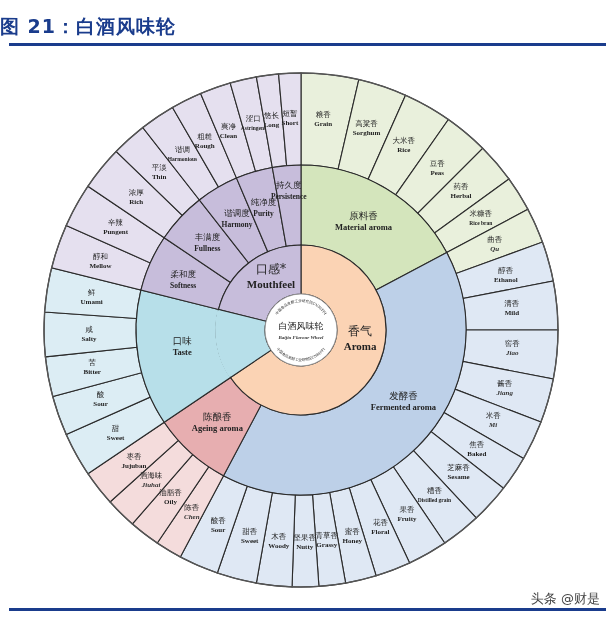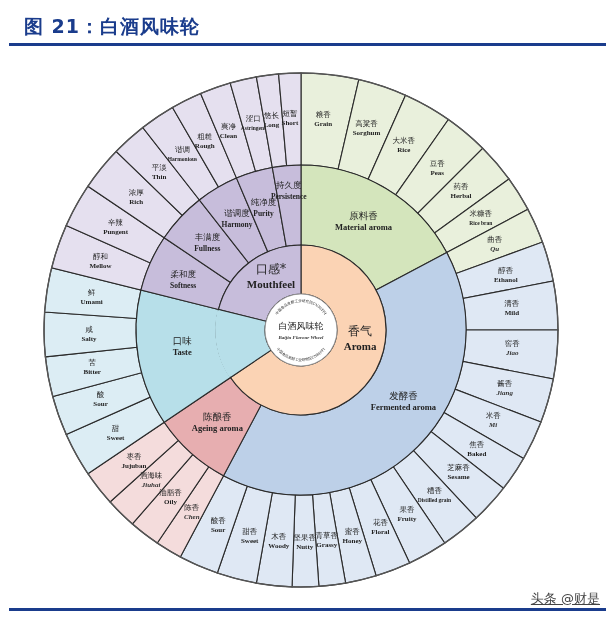"图 21：白酒风味轮" .title { left: 24px -> 0 }
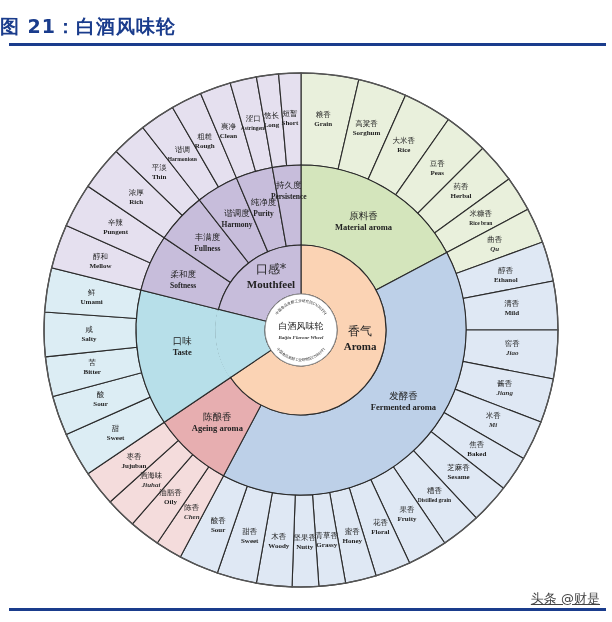"头条 @财是" .watermark { text-decoration: underline -> none }
